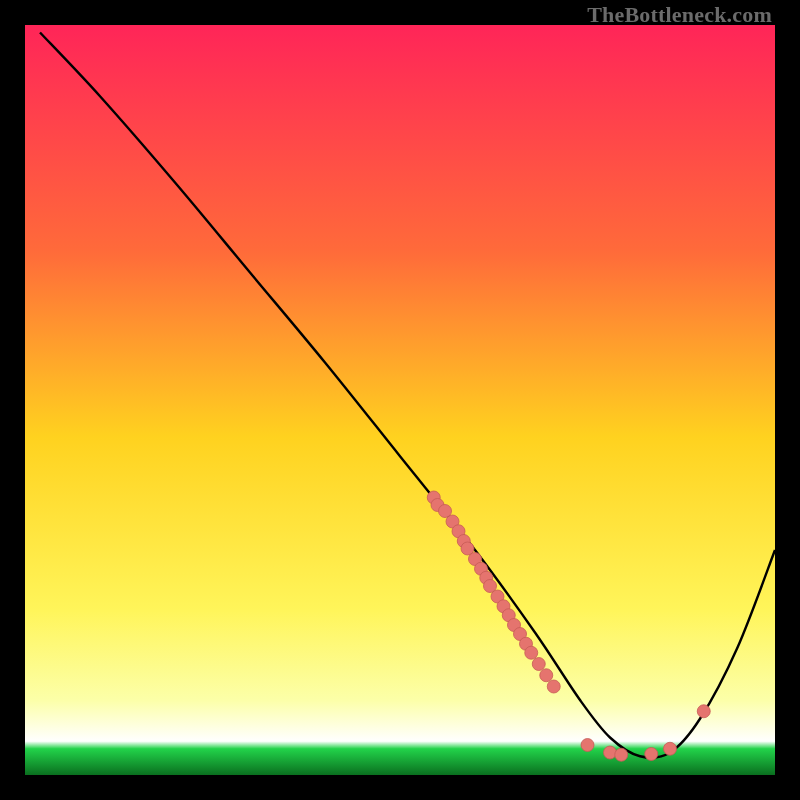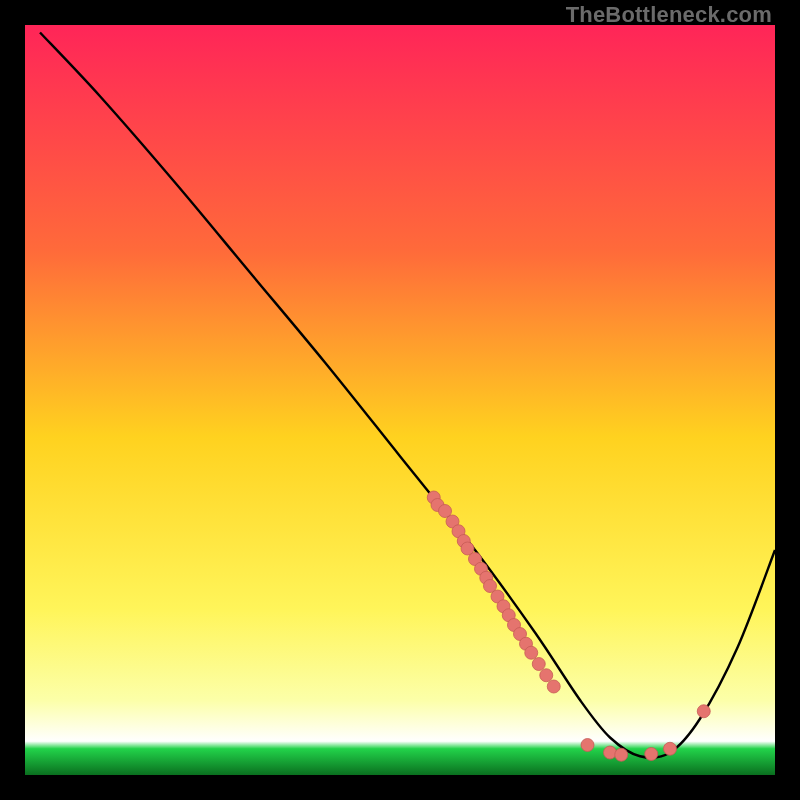"TheBottleneck.com" .stage { font-family: none -> Liberation Serif, serif }
